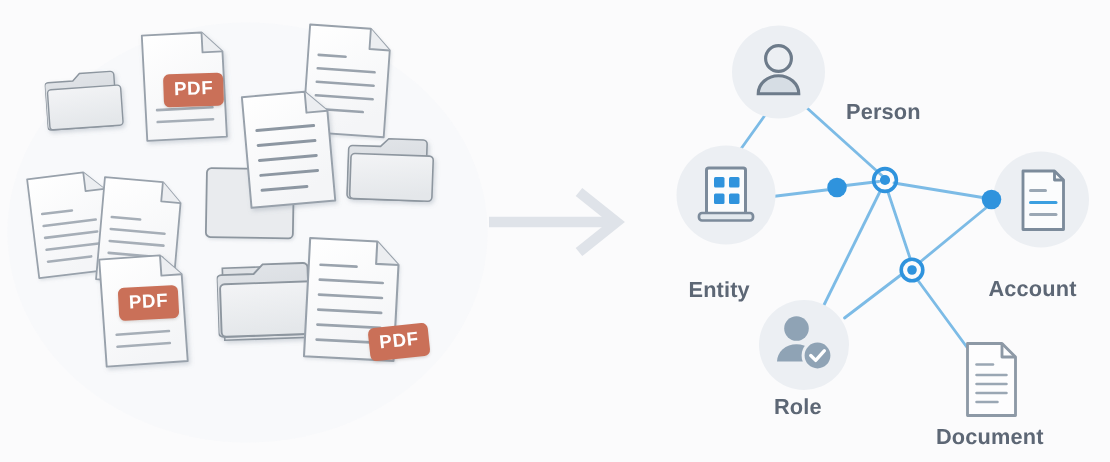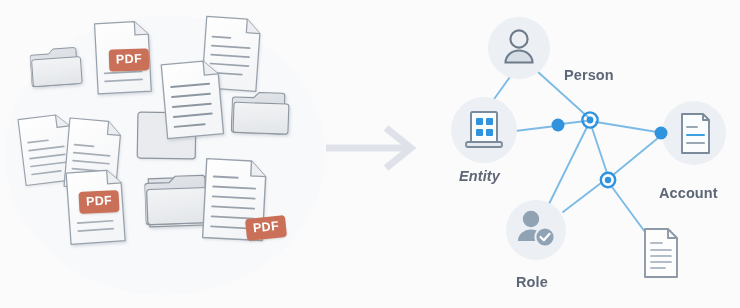"Entity" div.gl-label { font-style: italic -> none; top: 169px -> 187px }
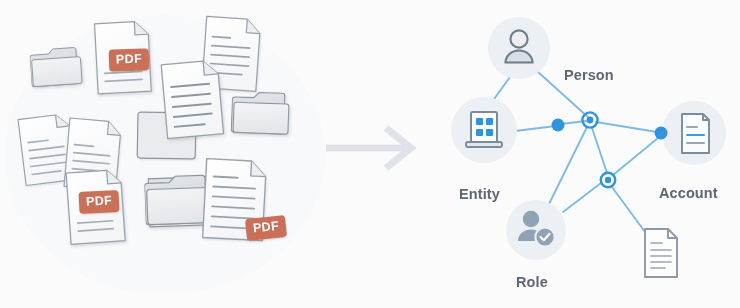"Role" div.gl-label { top: 275px -> 265px }
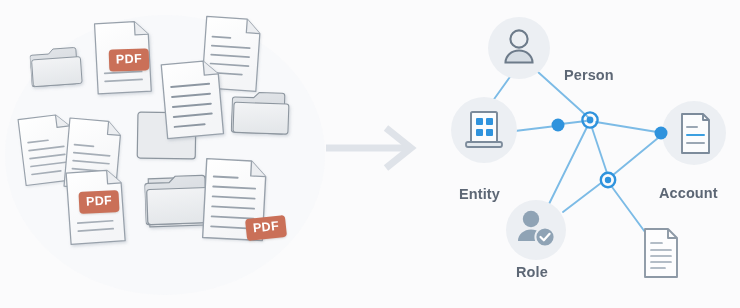"Document" div.gl-label { html: none -> <div>Document</div> }
